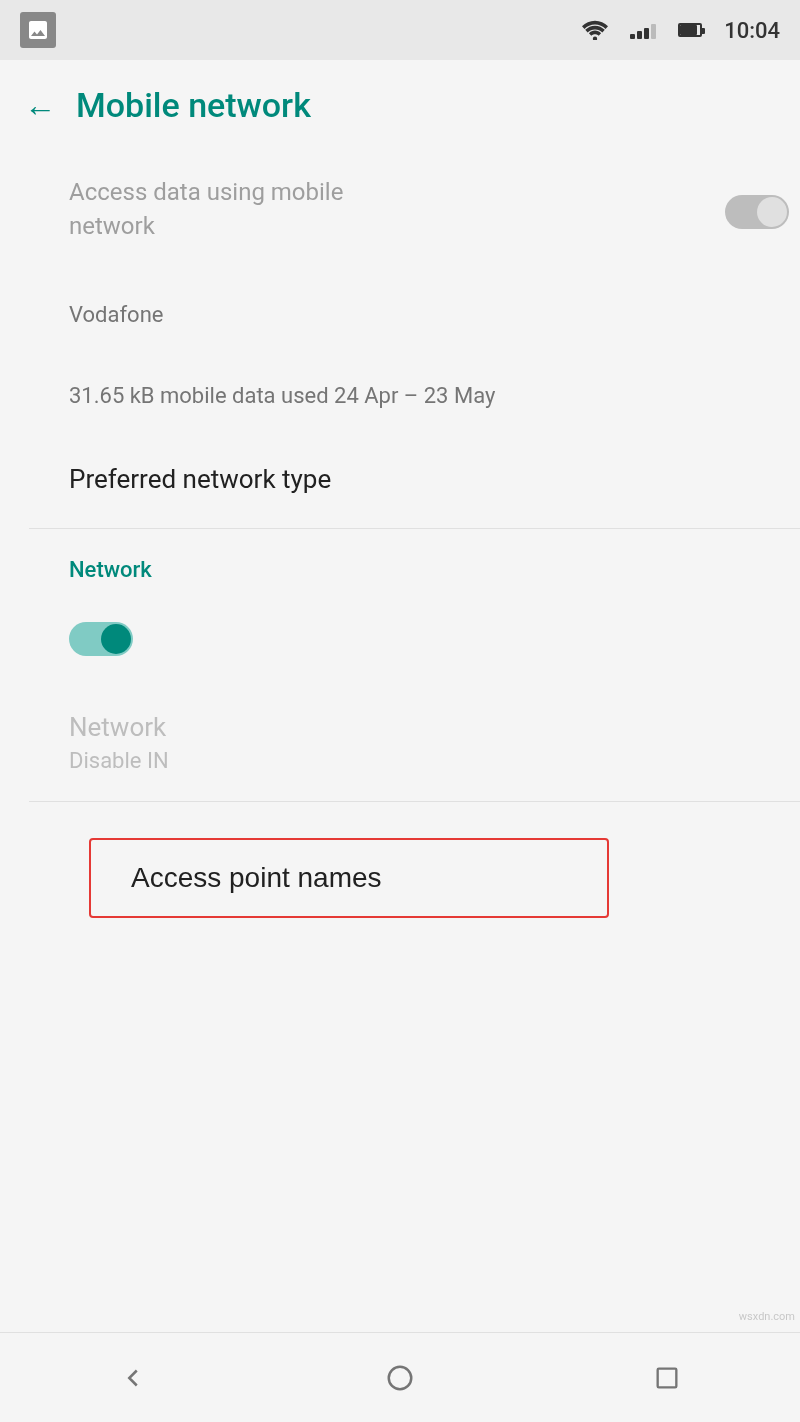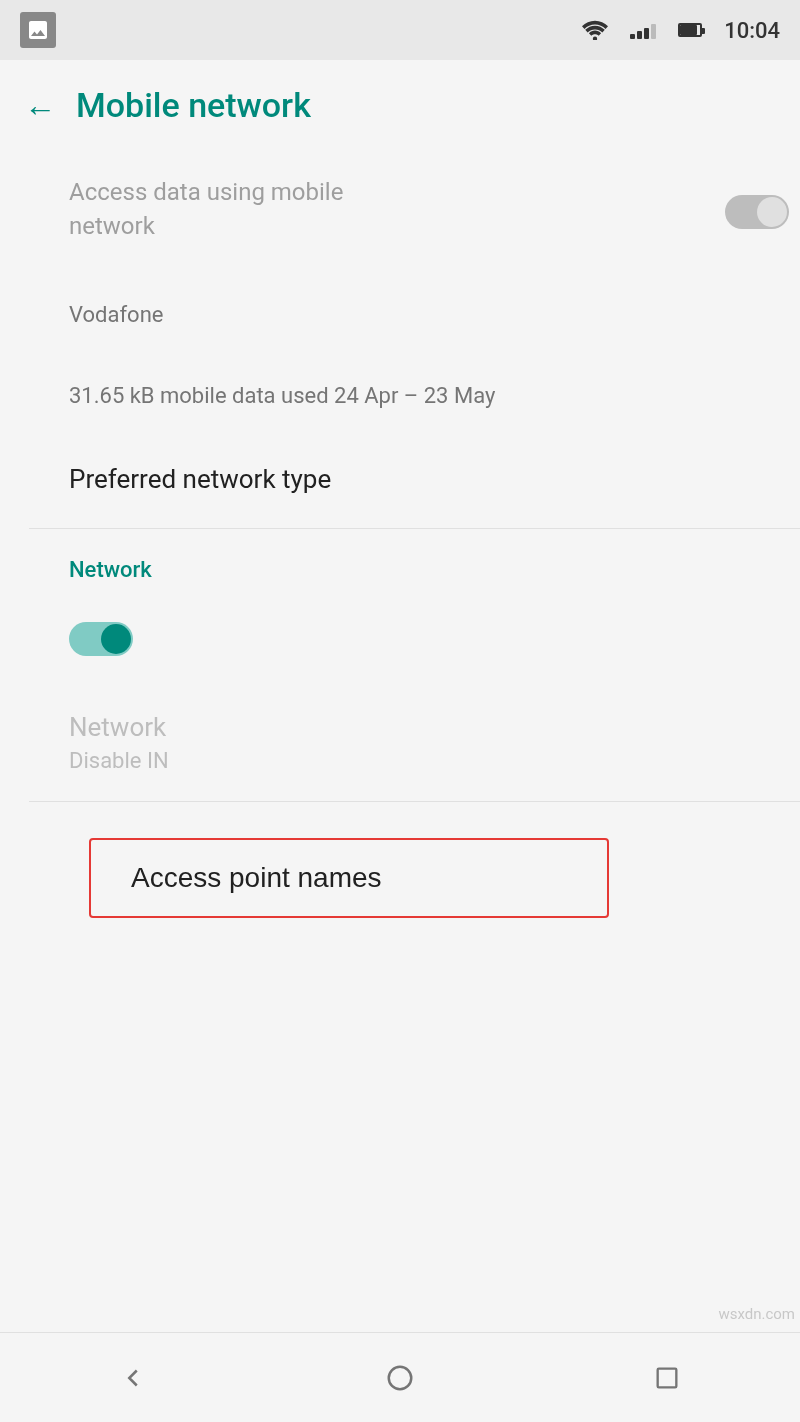"wsxdn.com" .watermark { font-size: 15px -> 11px }
